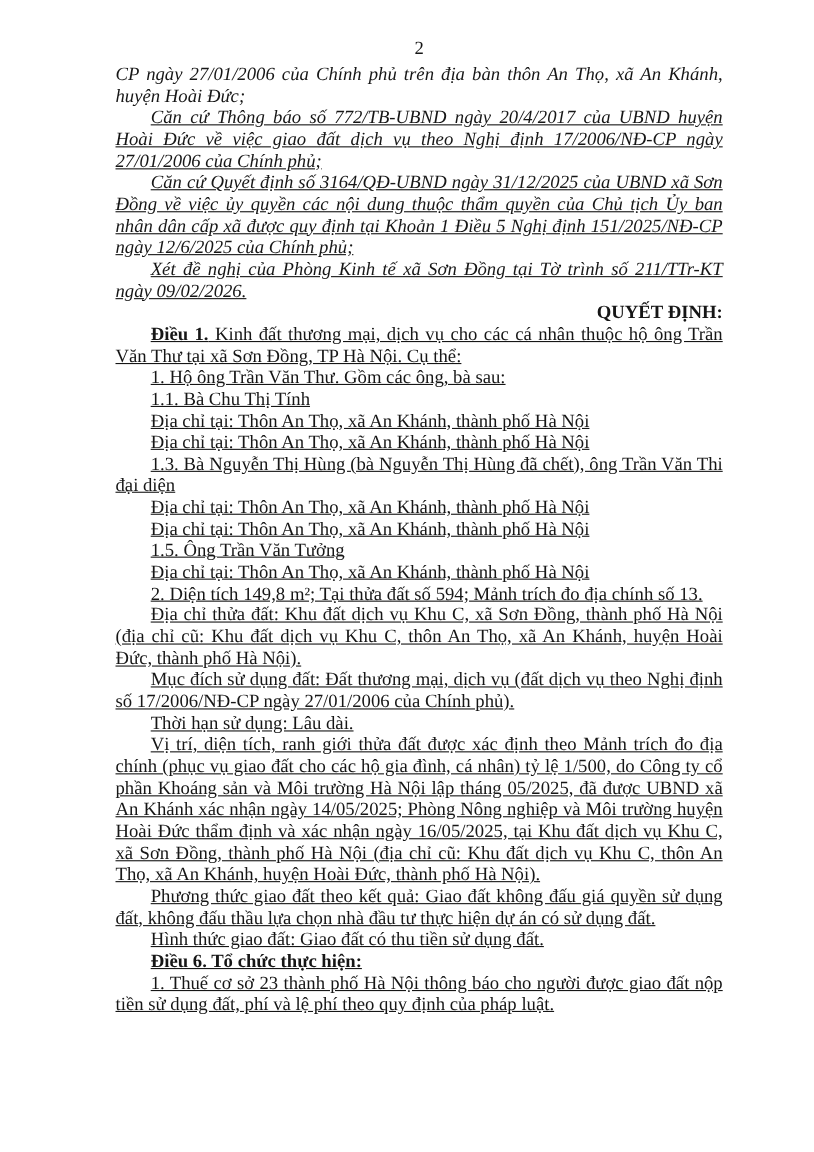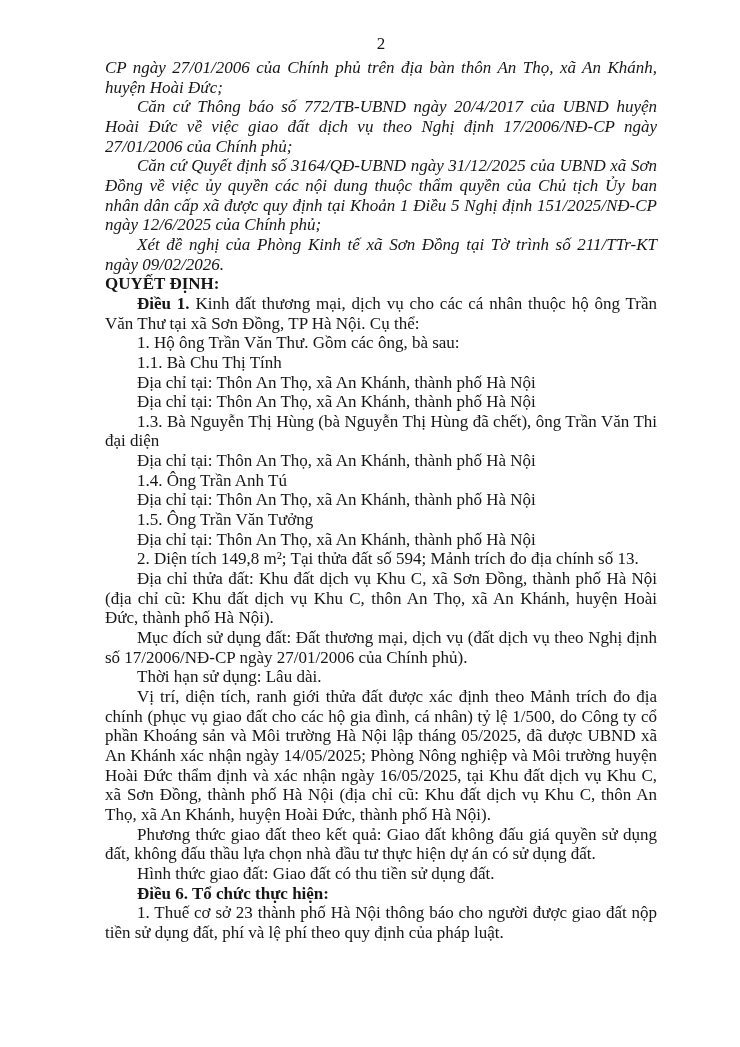"Căn cứ Thông báo số" p.para.indent { text-decoration: none -> underline }
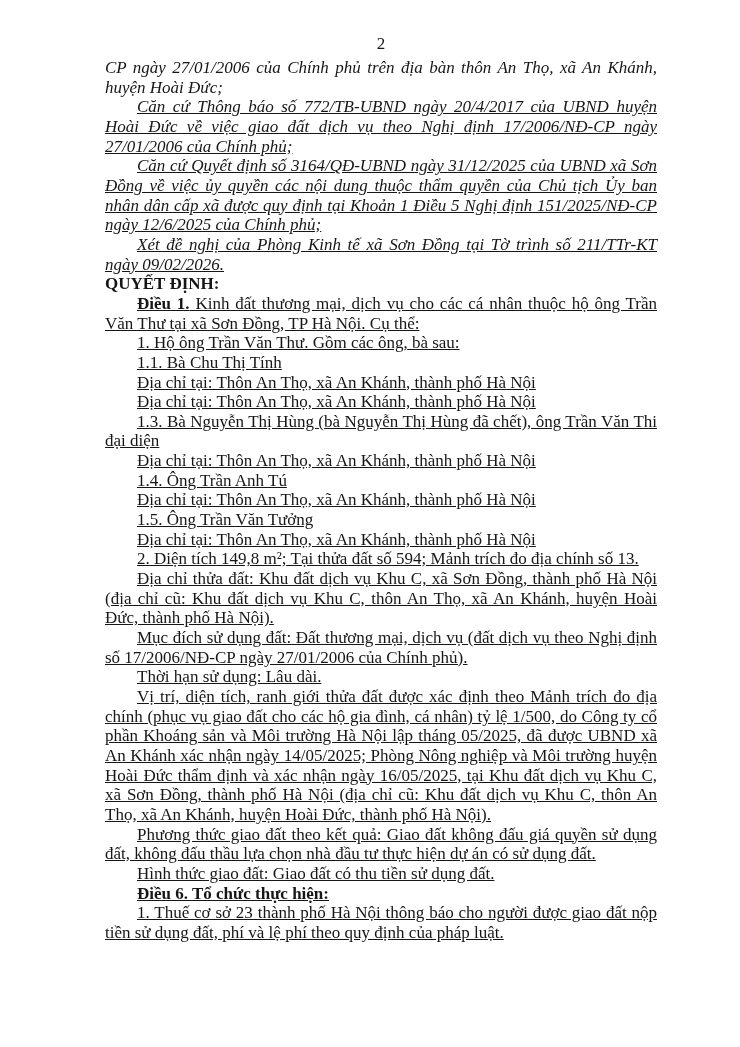"QUYẾT ĐỊNH:" p.para.center { text-align: left -> right }
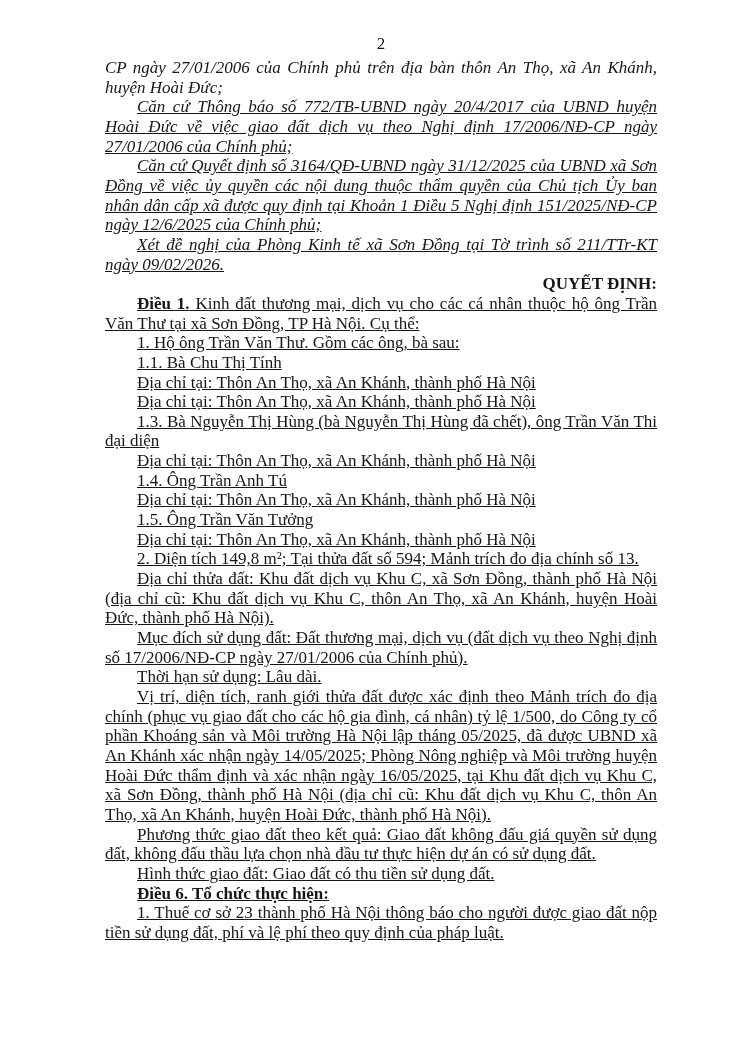"1.4. Ông Trần Anh Tú" p.para { html: <p><span>1.4. Ông Trần Anh Tú</span></p> -> none }
